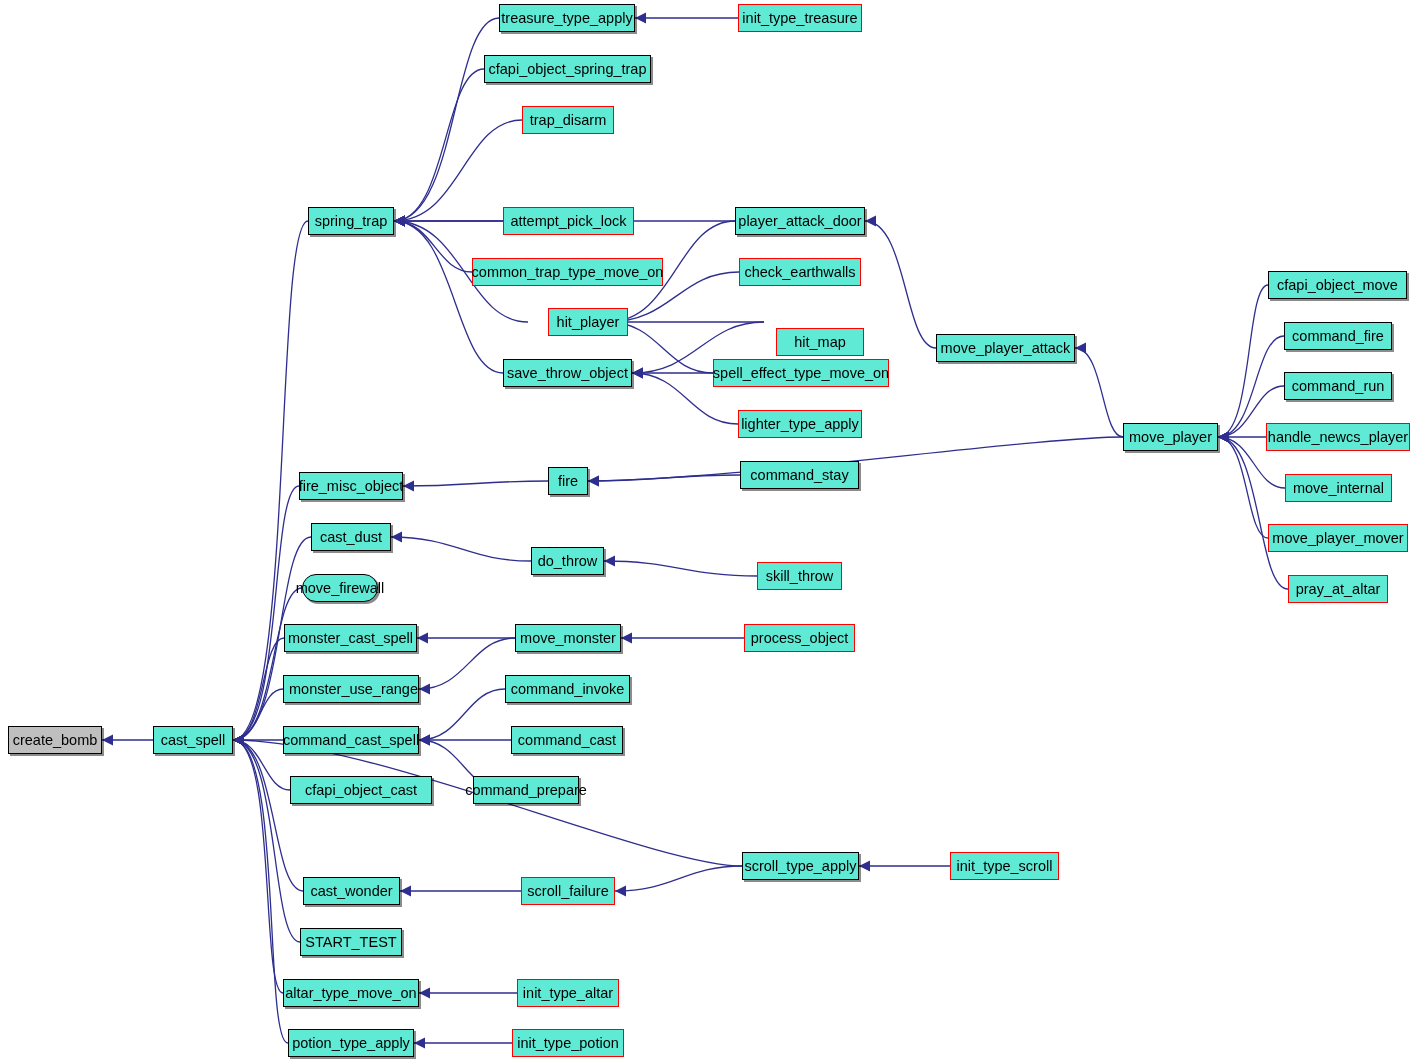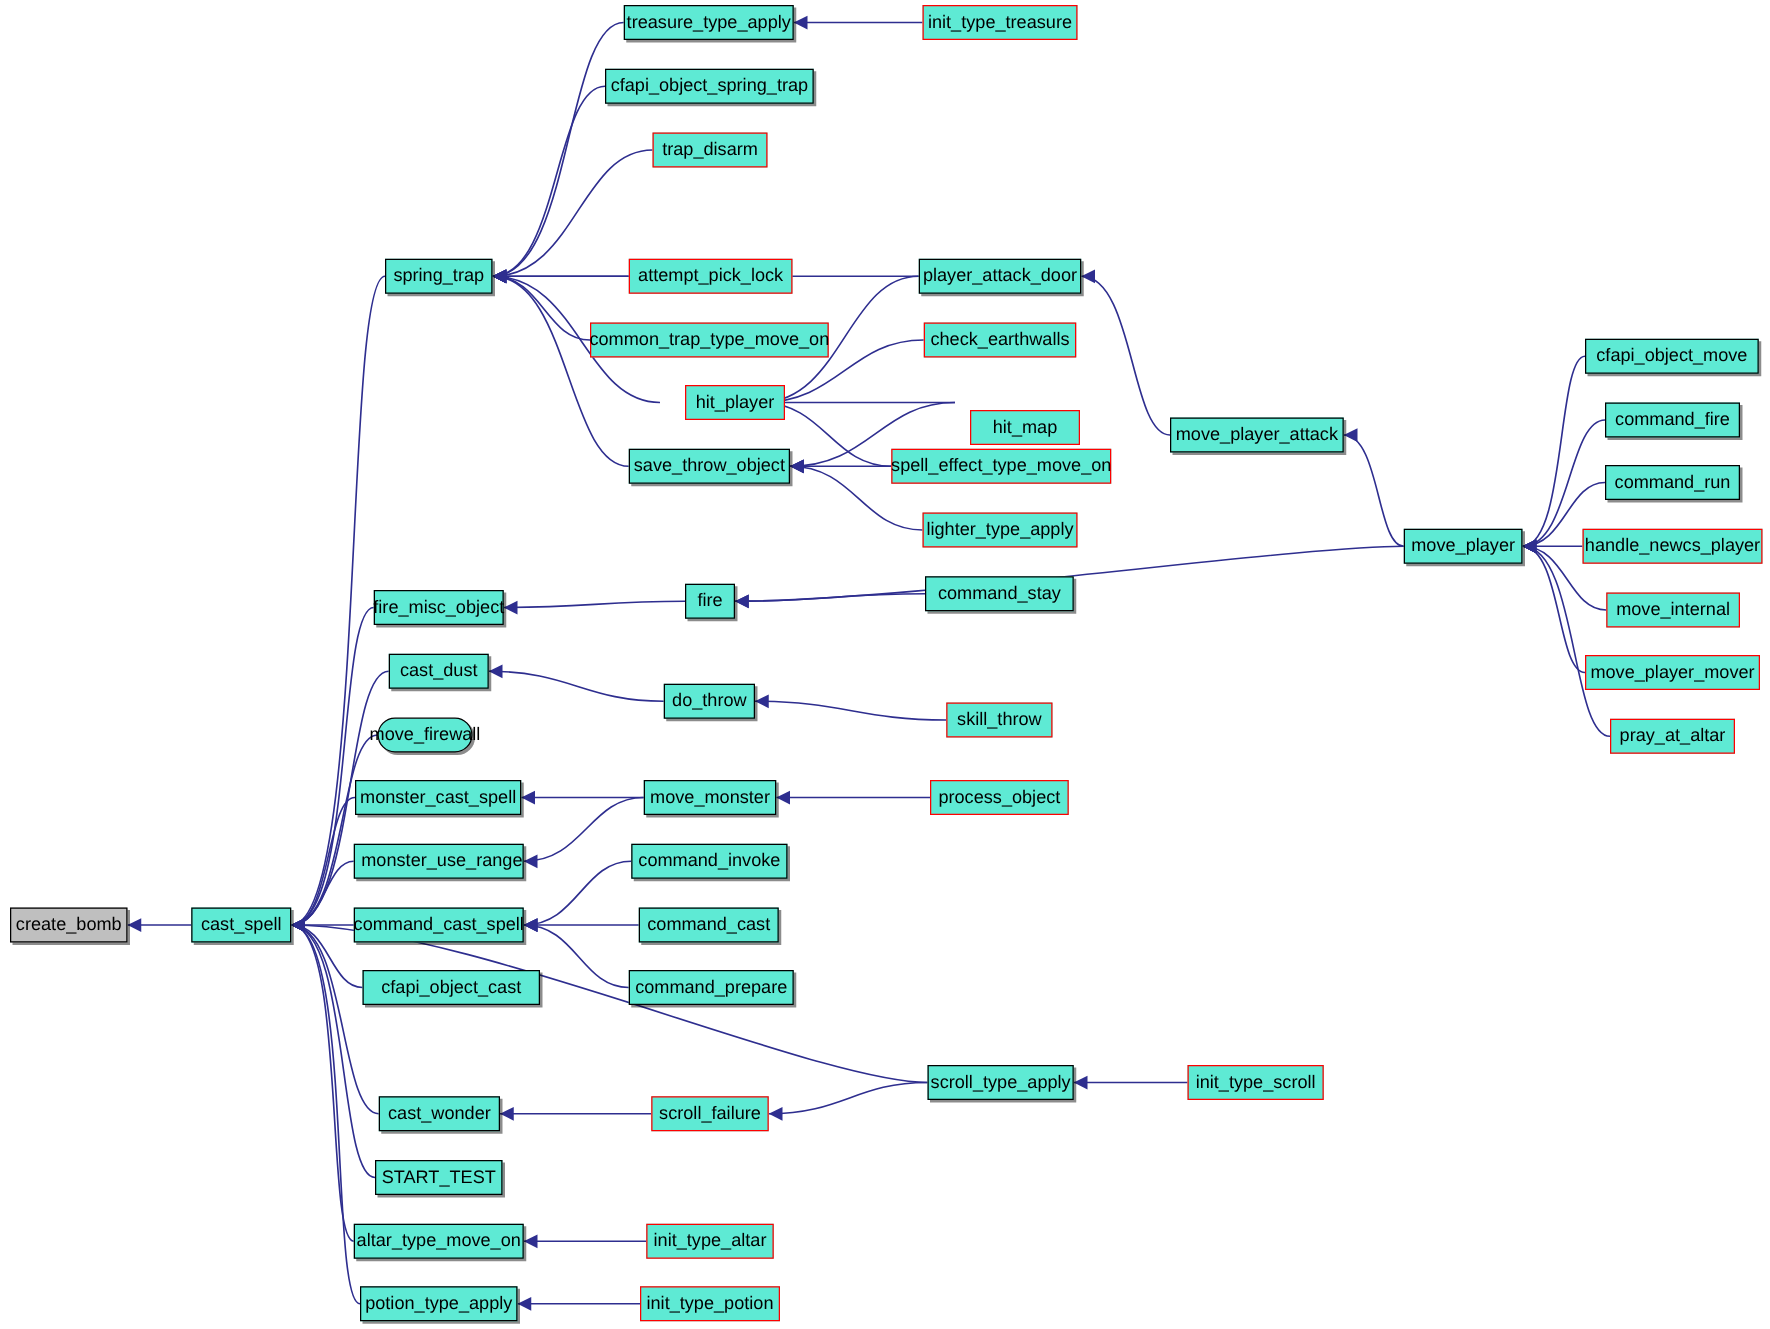"command_prepare" div.node { left: 503px -> 473px; width: 132px -> 106px }
